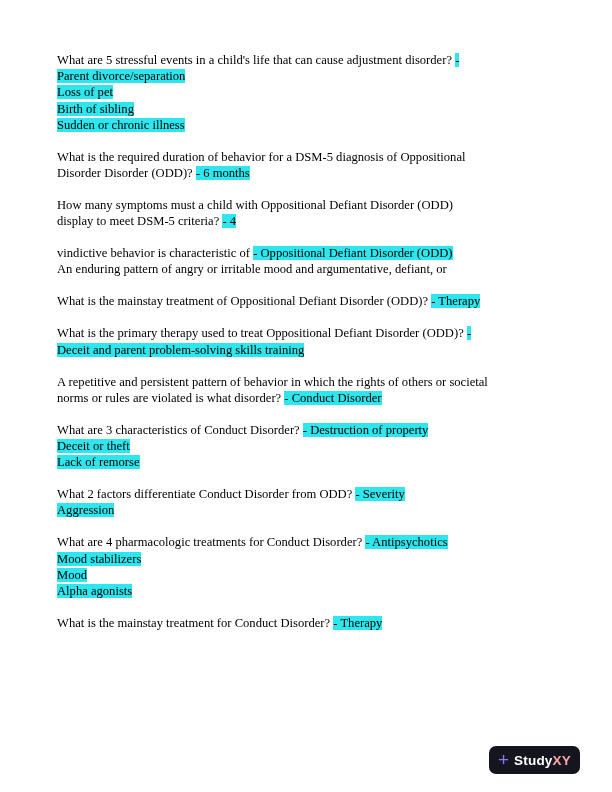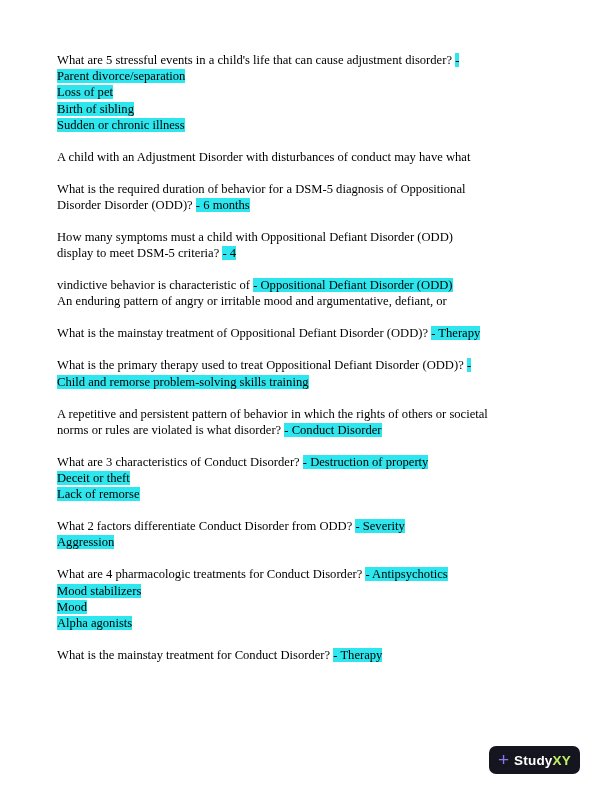"A child with an Adjustment" div.line { html: <div><span>A child with an Adjustment Disorder with disturbances of conduct may have what</span></div> -> none }
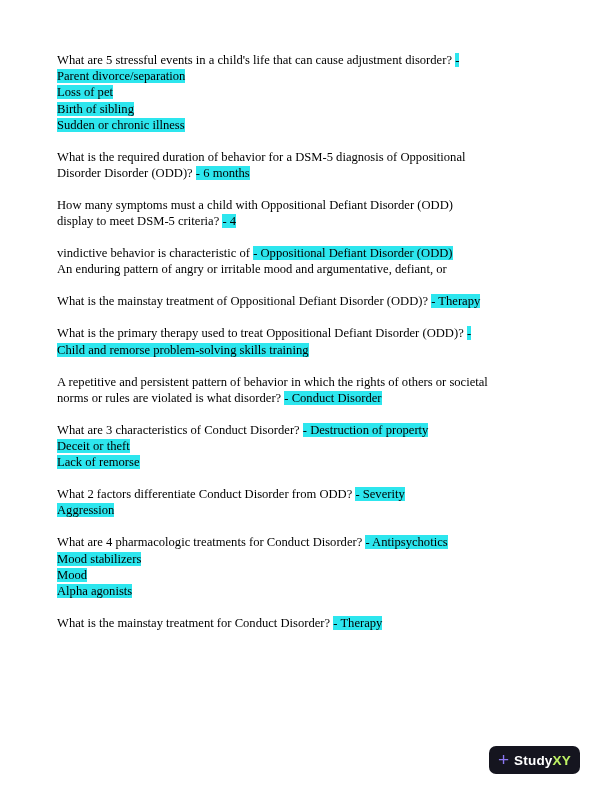"Child and remorse problem-solving skills" span.hl { text: Child and remorse -> Deceit and parent }
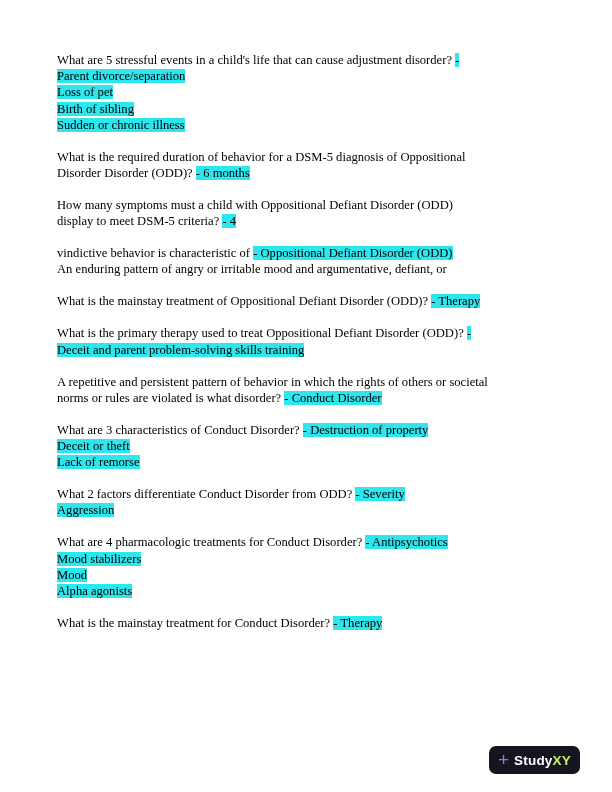"XY" span { color: #bef264 -> #fca5a5 }
